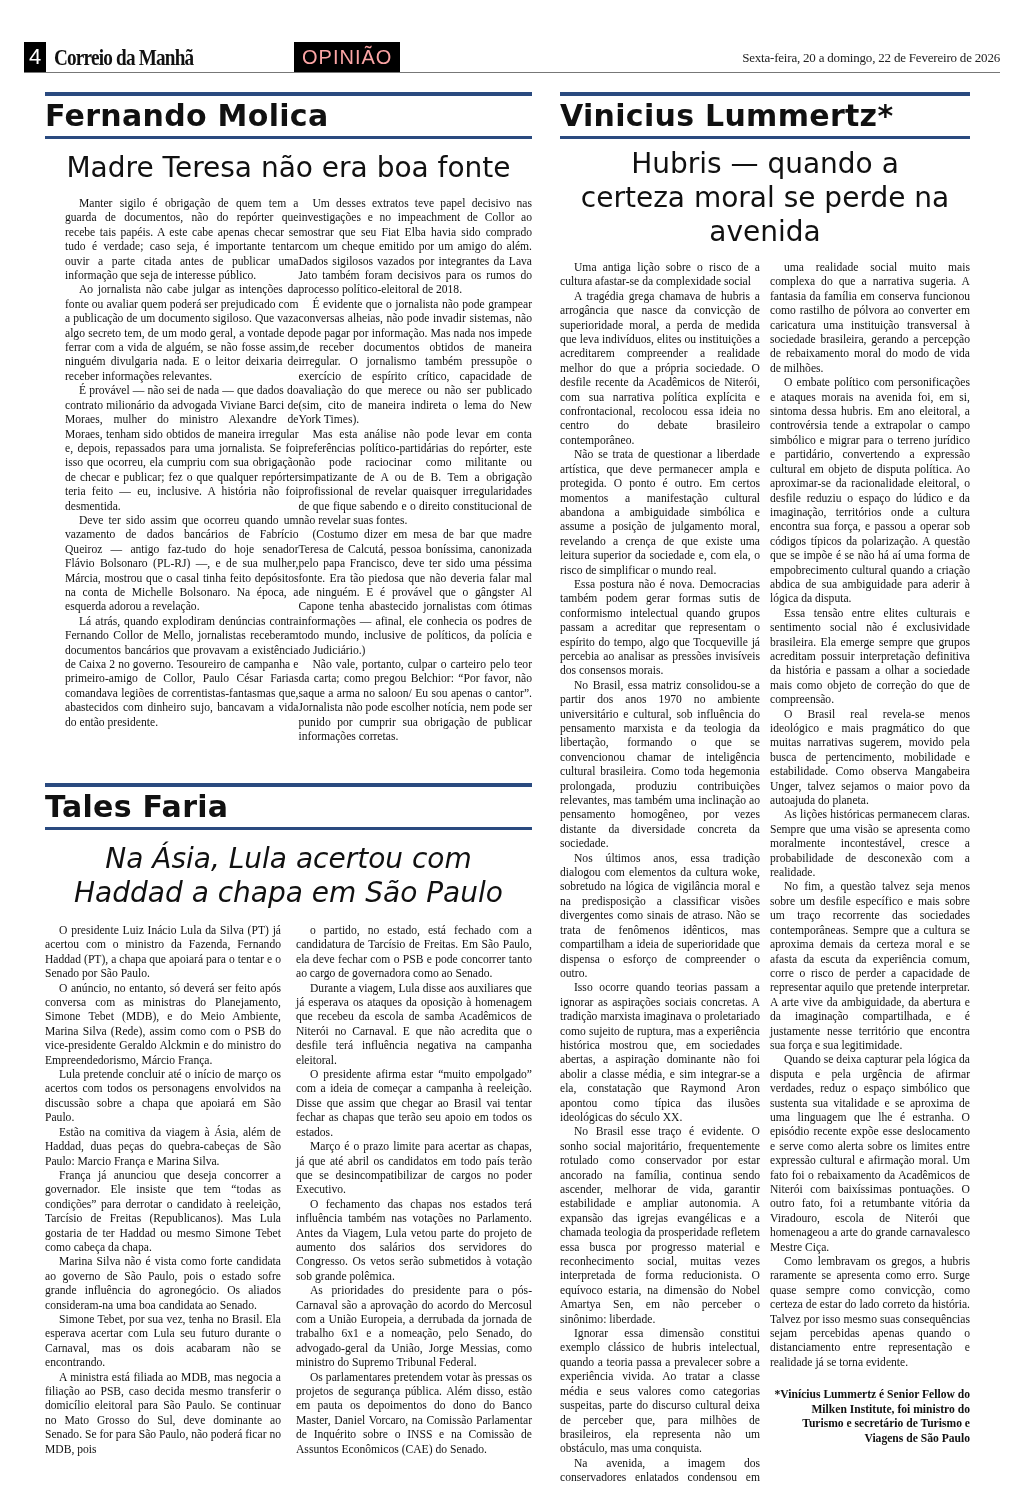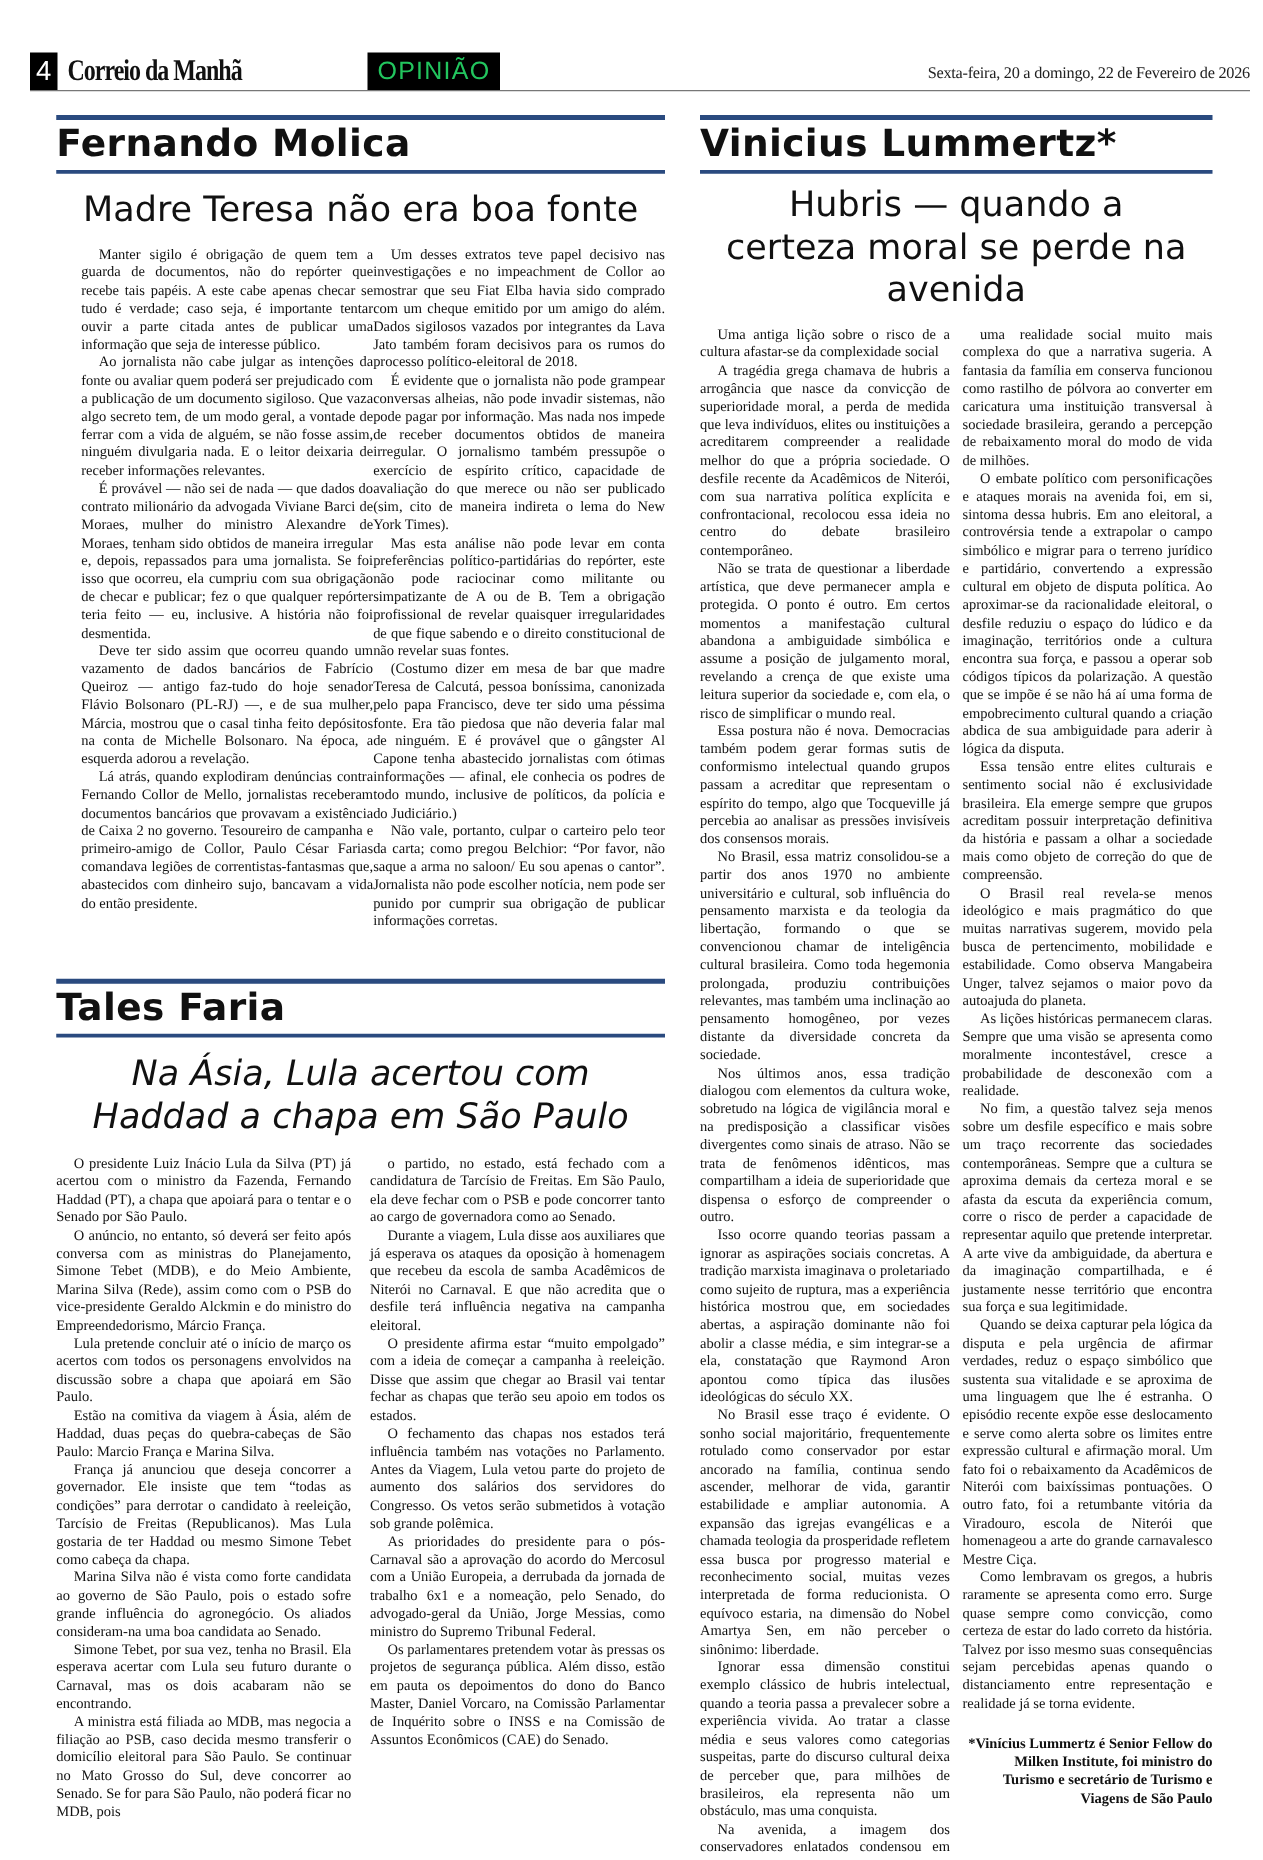"OPINIÃO" .section-tag { color: #22c55e -> #fca5a5 }
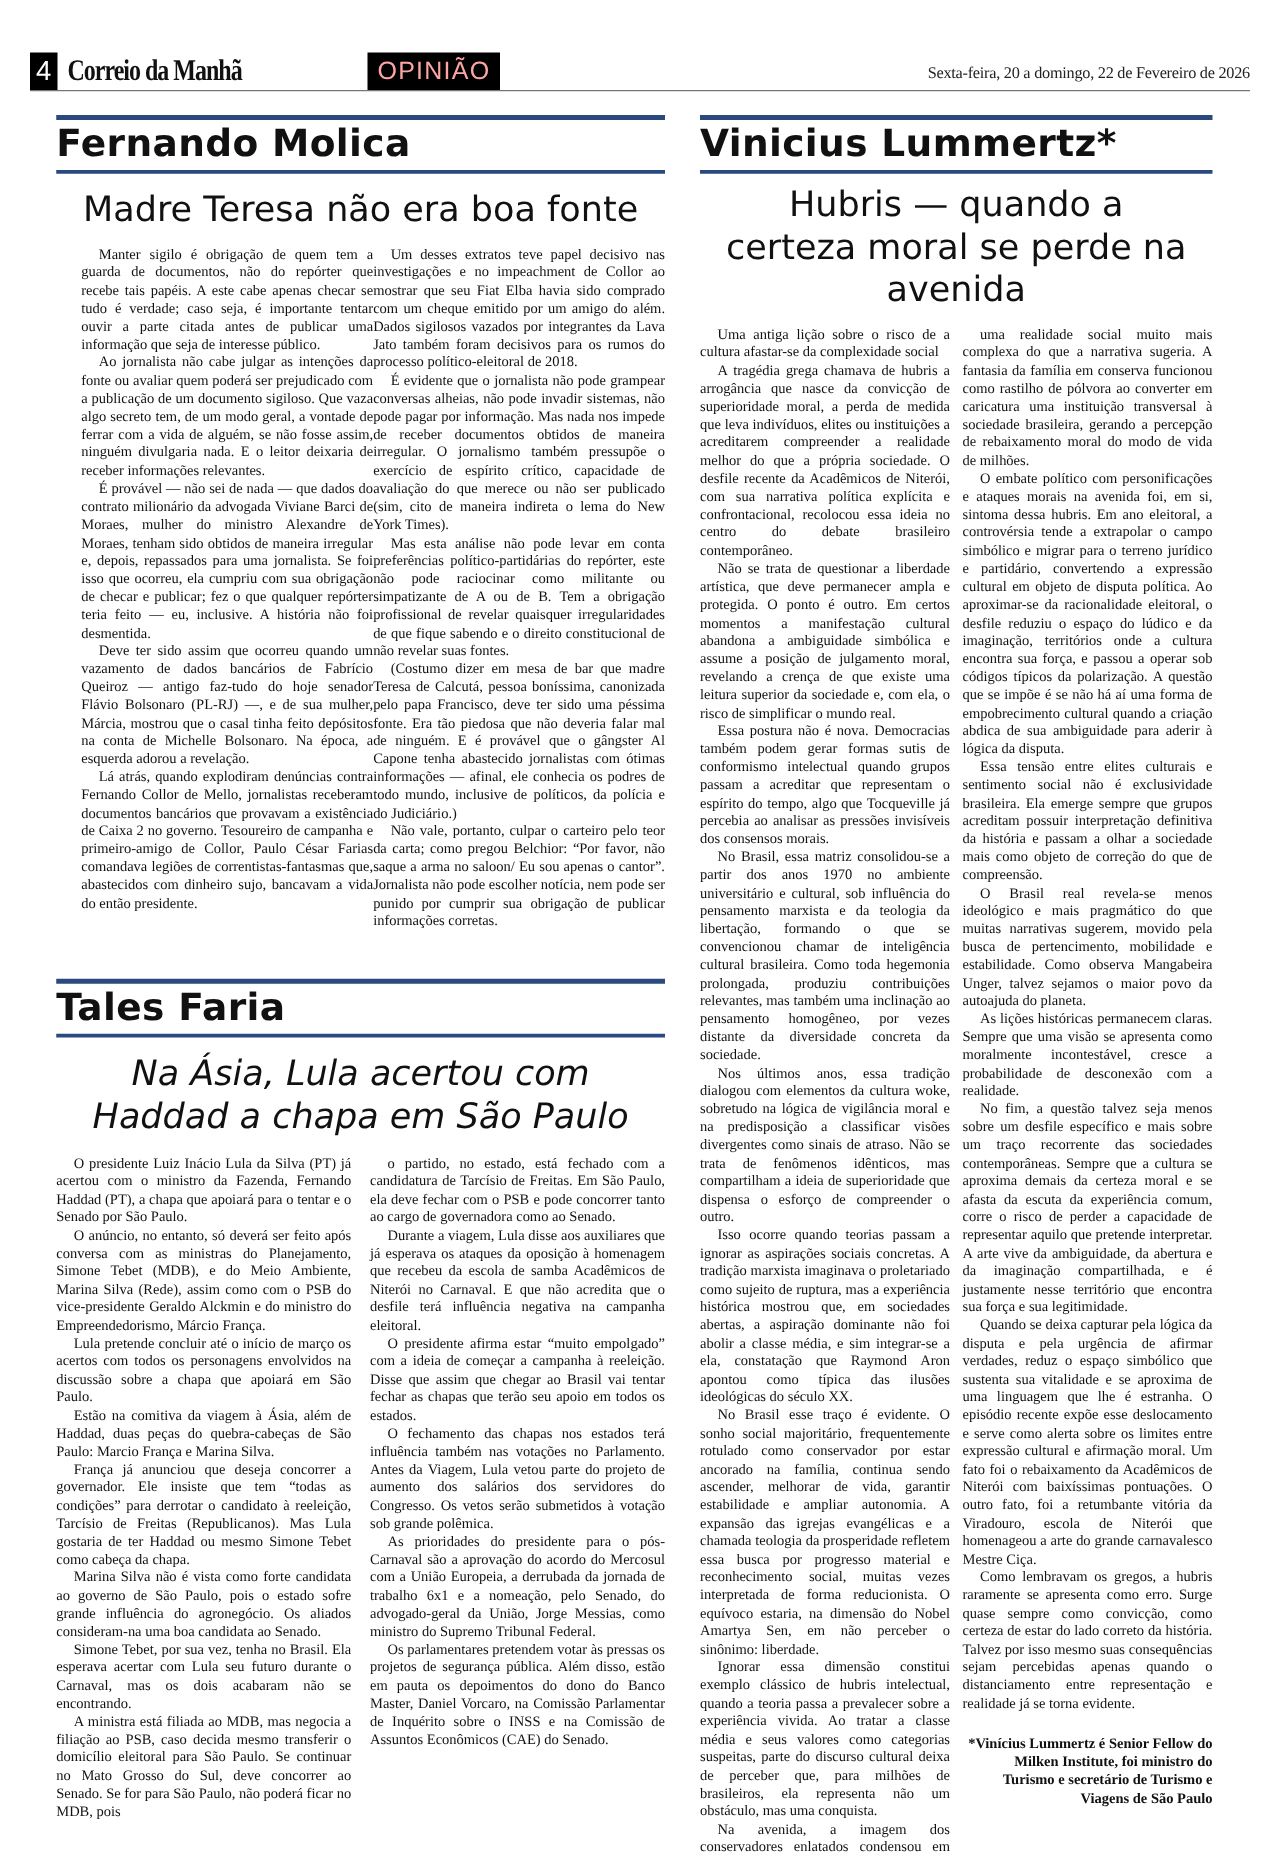"Março é o prazo limite" p { html: none -> <p>Março é o prazo limite para acertar as chapas, já que até abril os candidatos em todo país terão que se desincompatibilizar de cargos no poder Executivo.</p> }
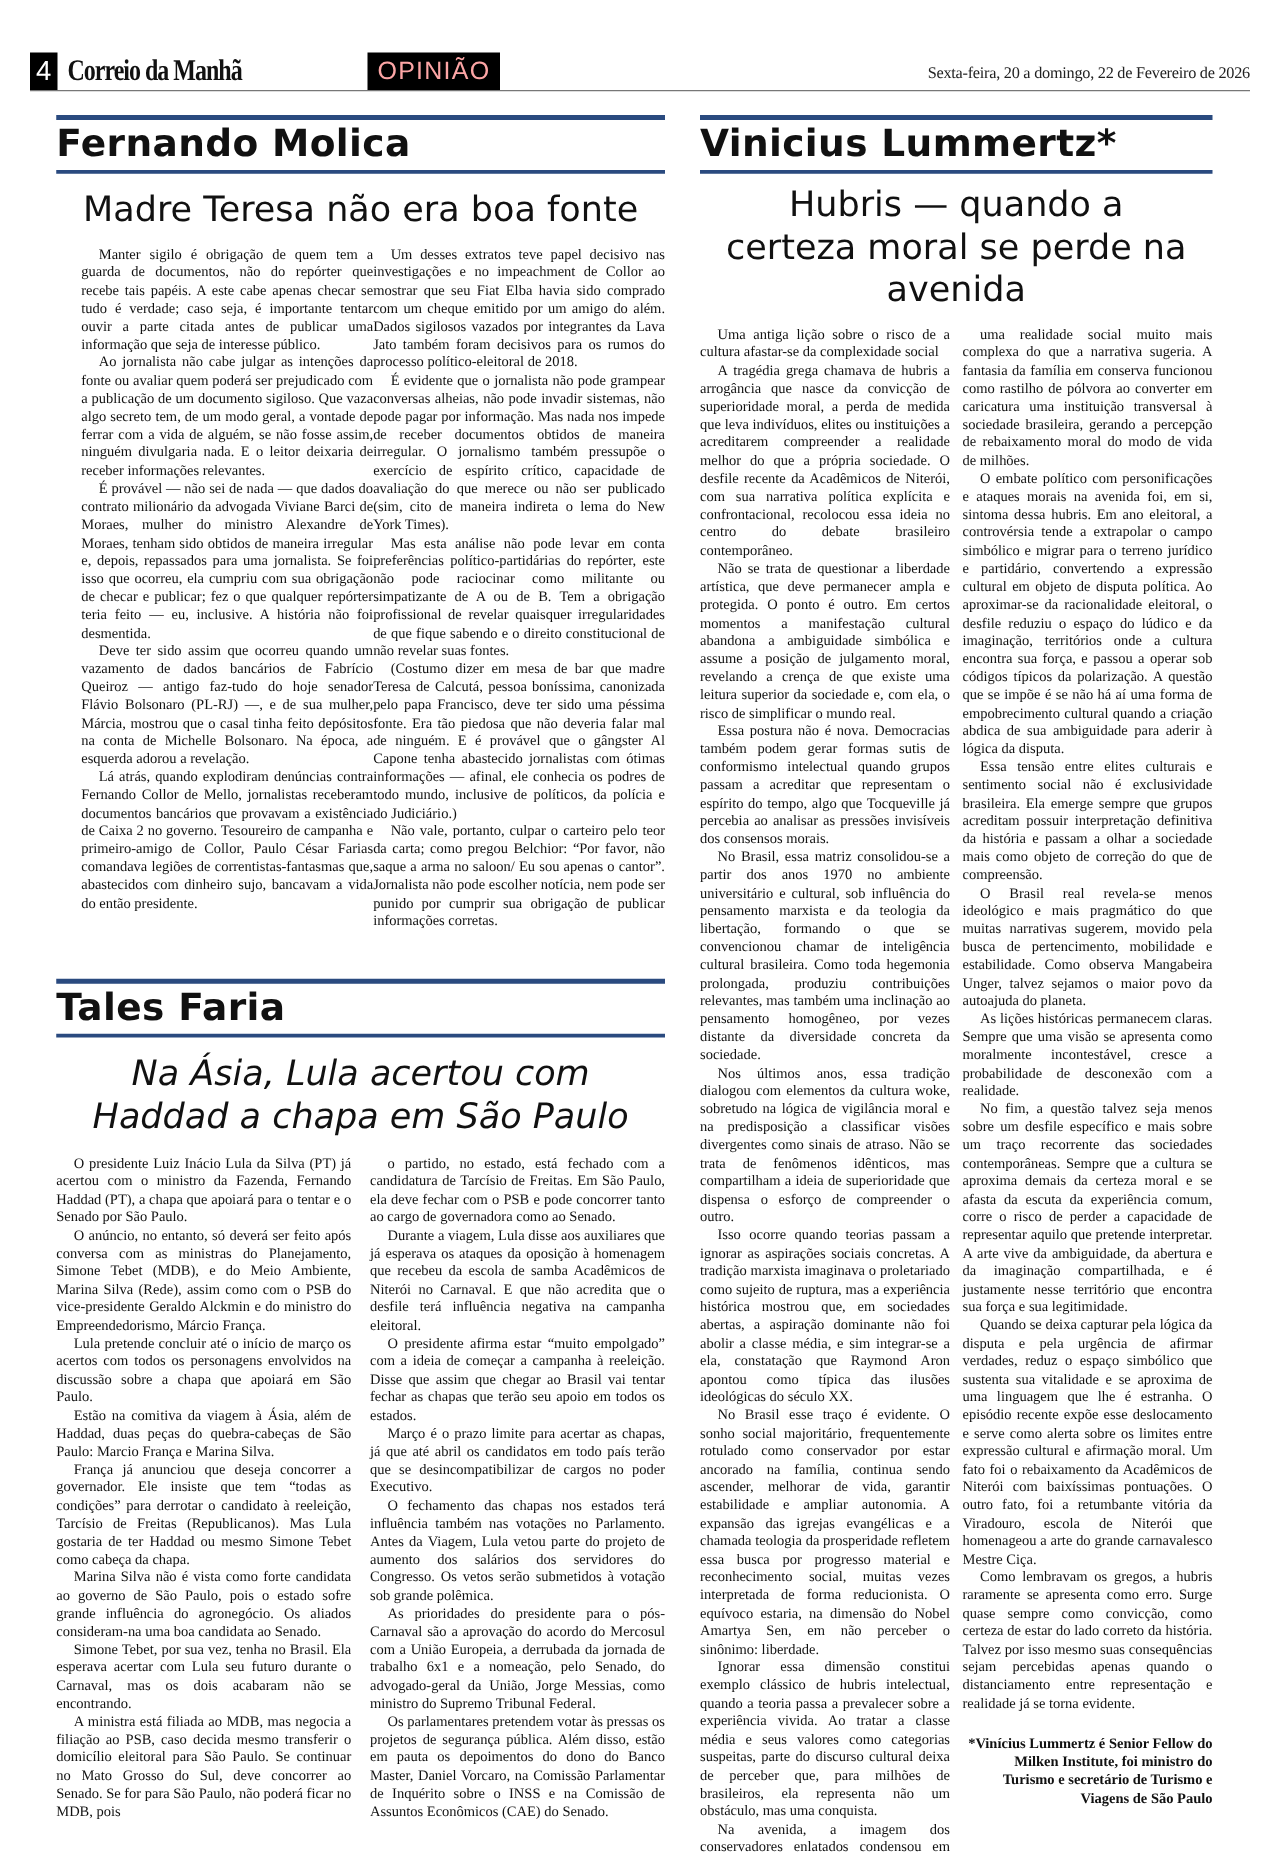"A ministra está filiada ao" p { text: concorrer -> dominante }
